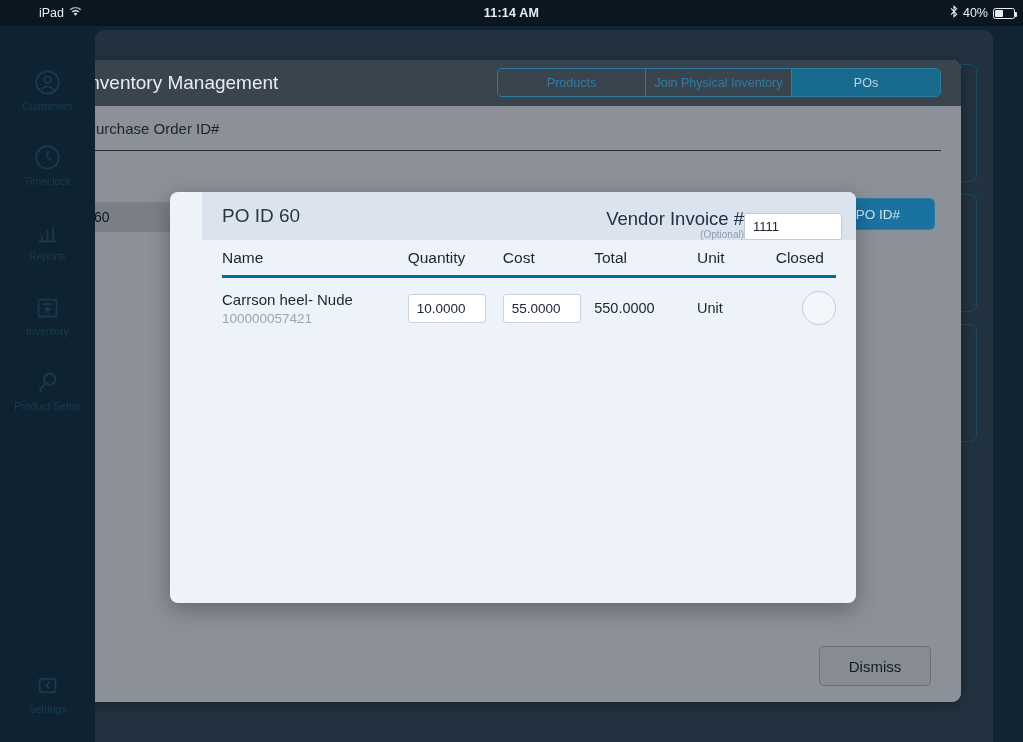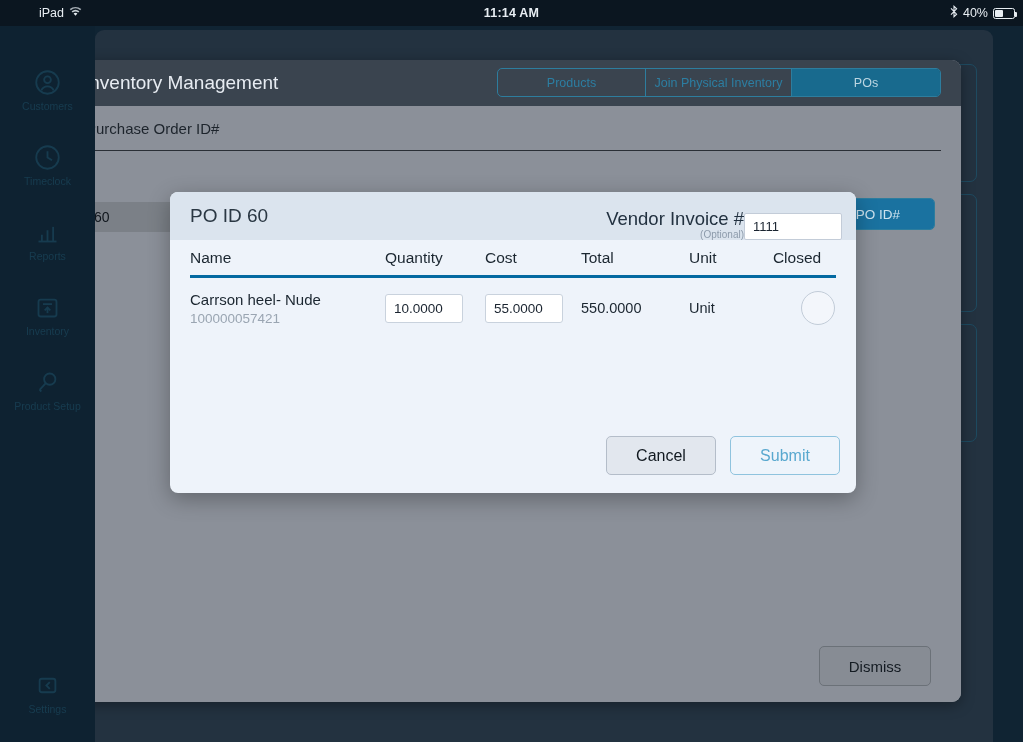"PO ID 60" .modal { height: 301px -> 411px; padding-left: none -> 32px }
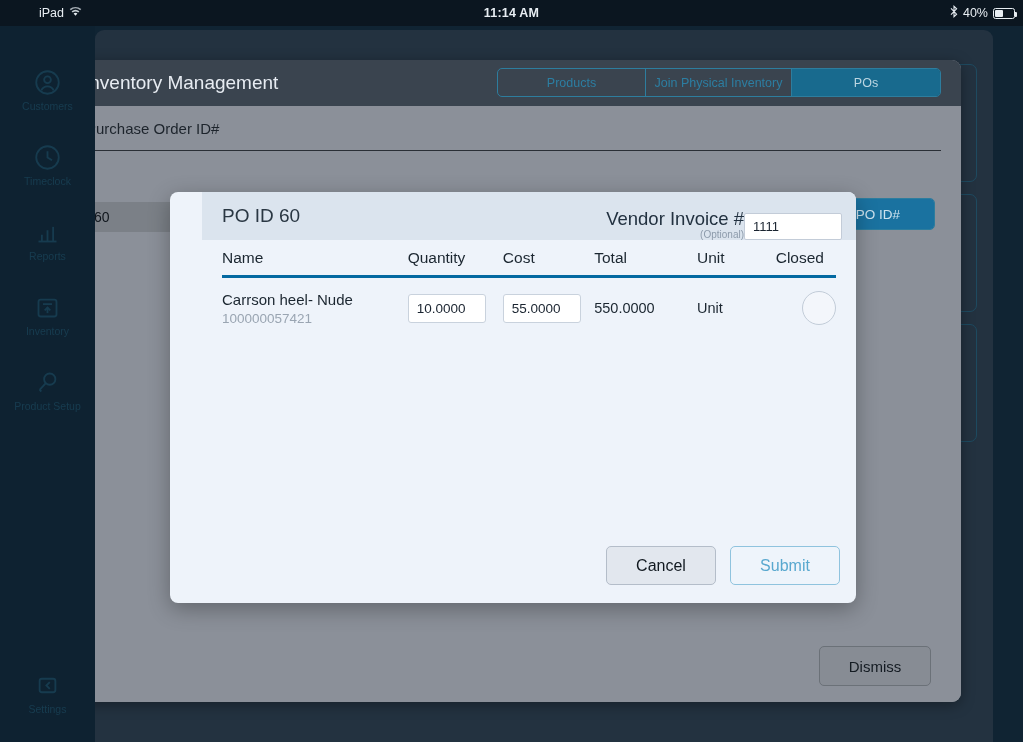"Cancel" div.modal-actions { html: <div> <button>Cancel</button> <button>Submit</button> </div> -> none }
